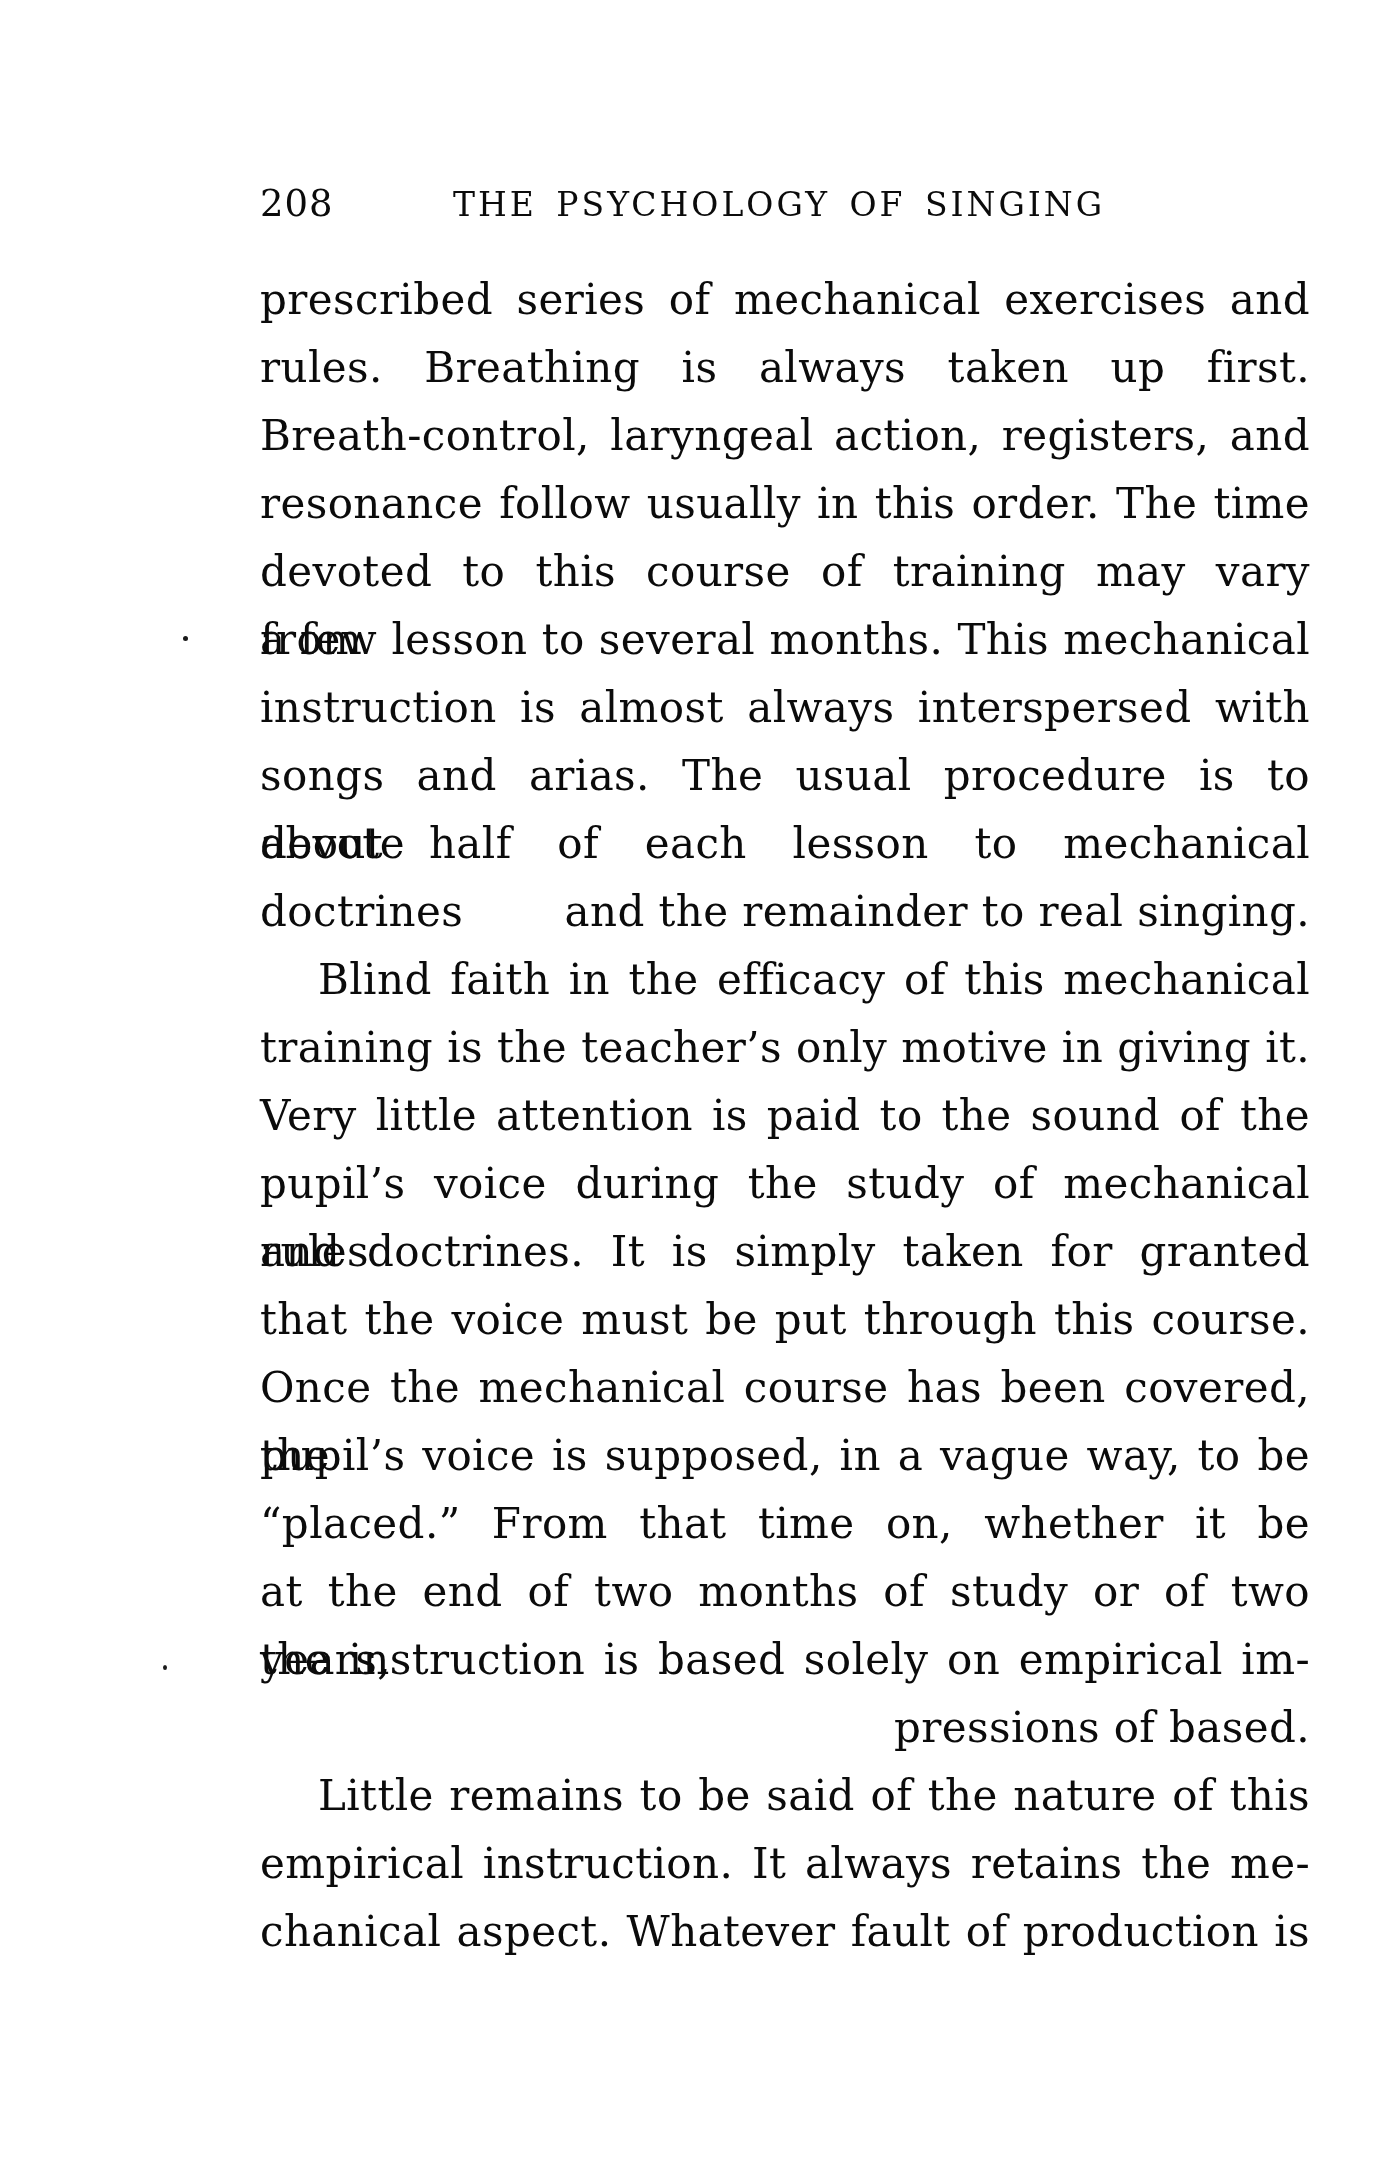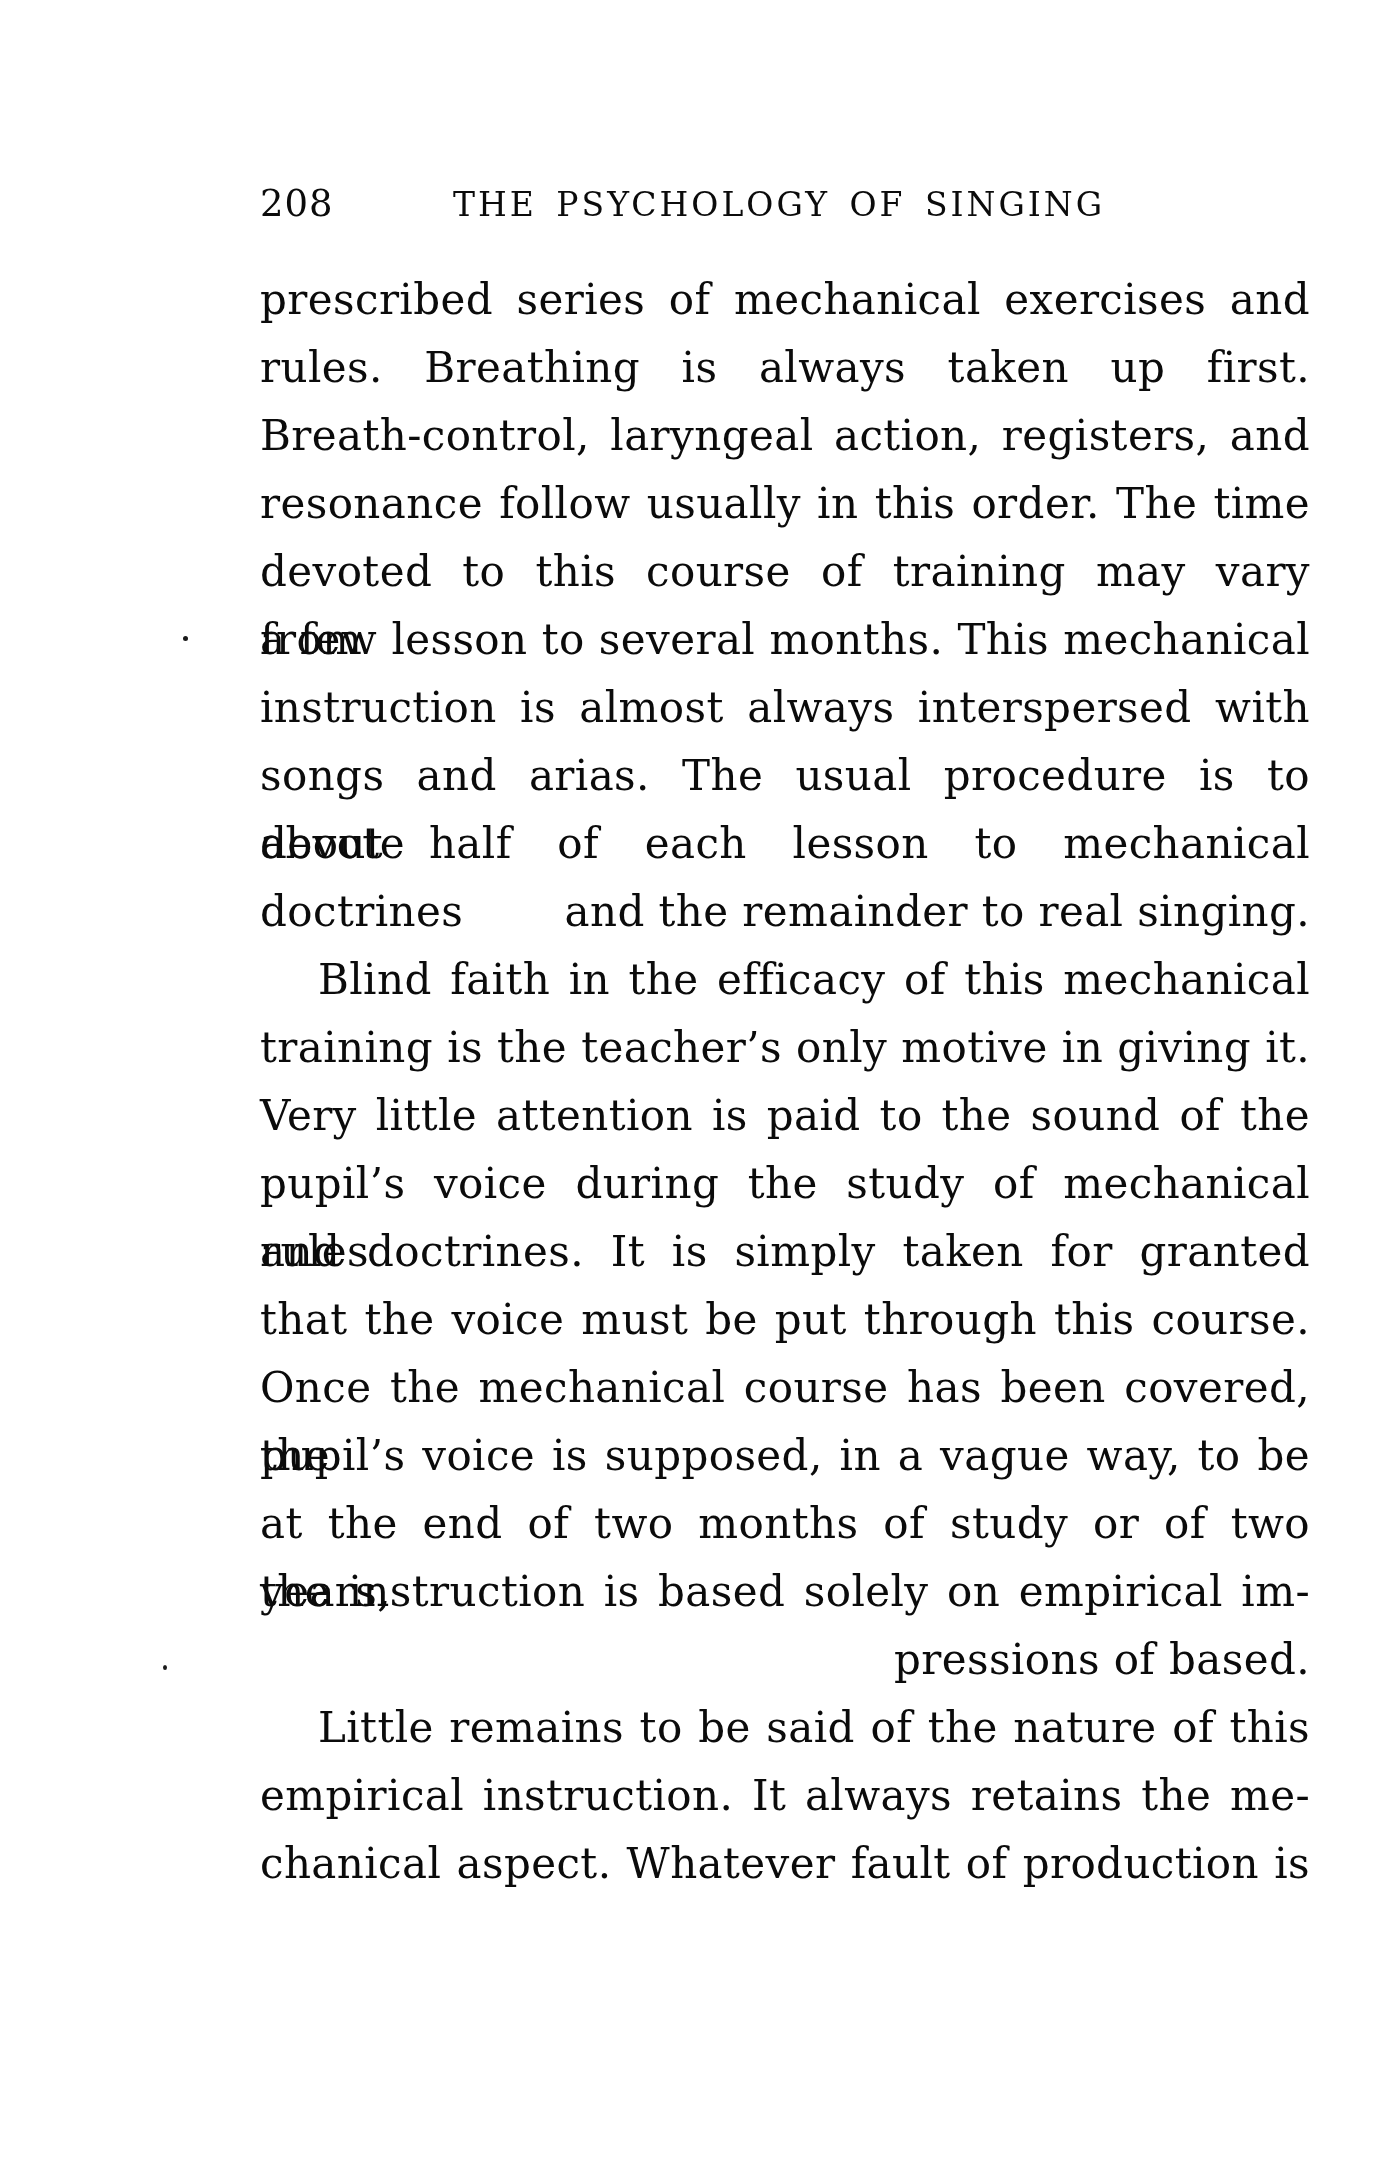"“placed.” From that time on," div.line { html: none -> <div>“placed.” From that time on, whether it be</div> }
